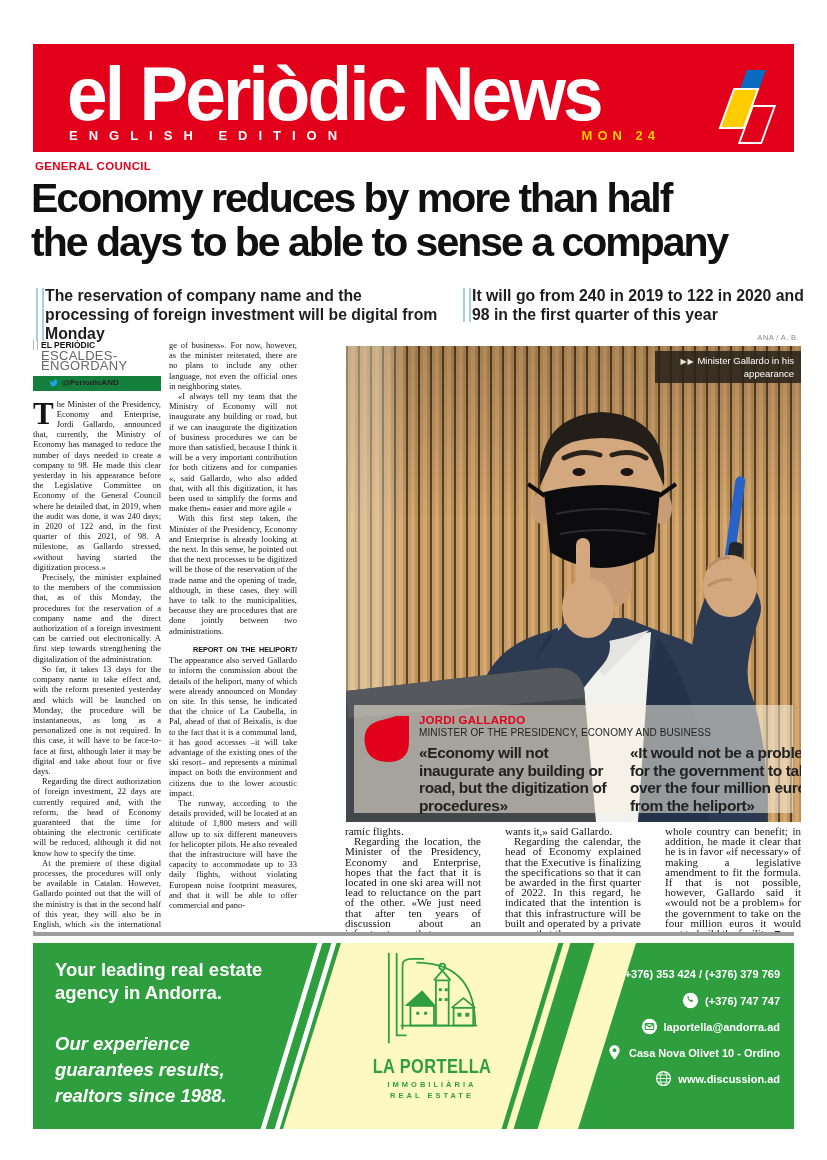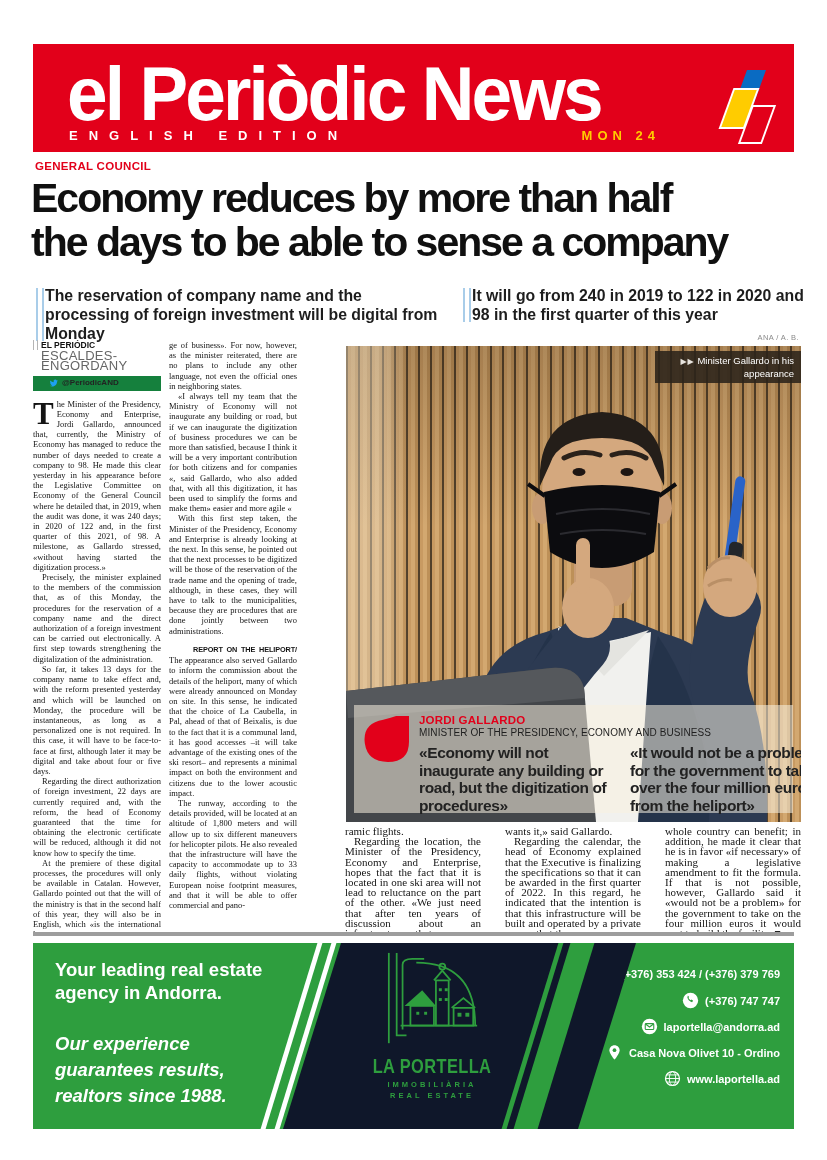"Your leading real estate agency" .ad { background: #0f172a -> #fef9c3 }
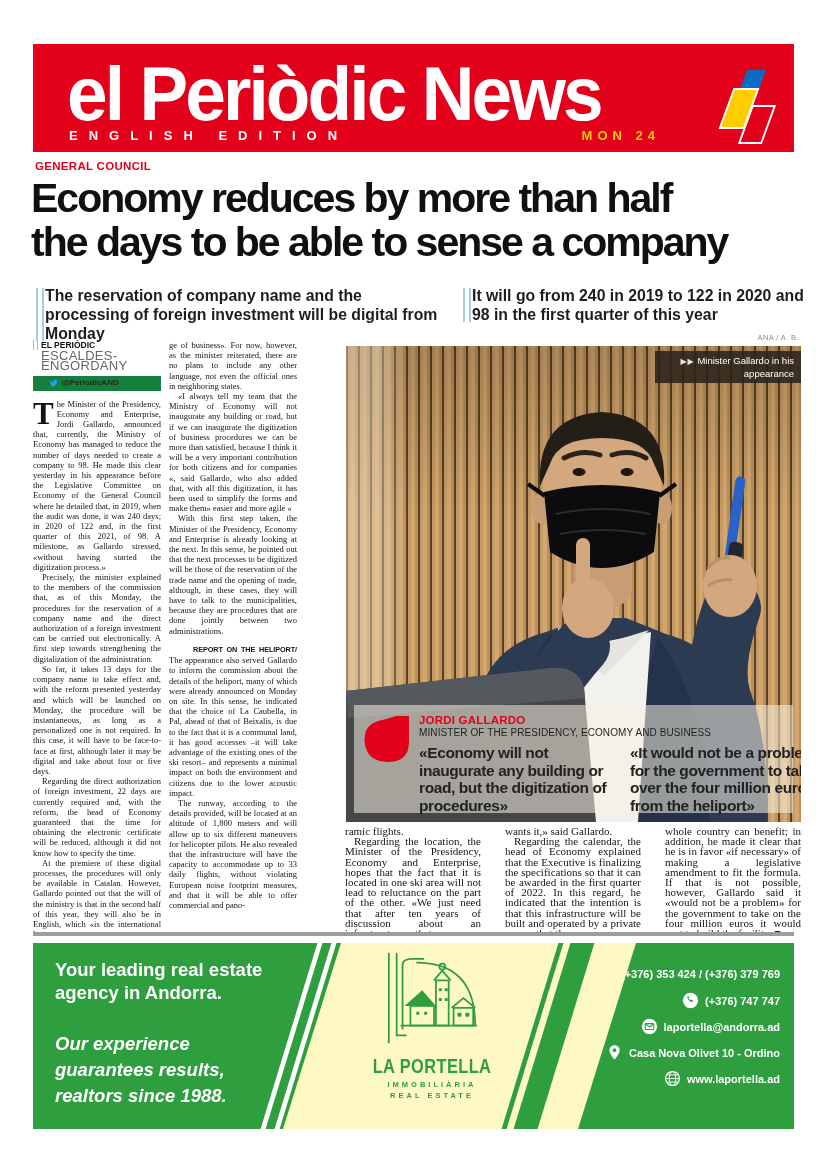"www.laportella.ad" span { text: www.laportella.ad -> www.discussion.ad }
